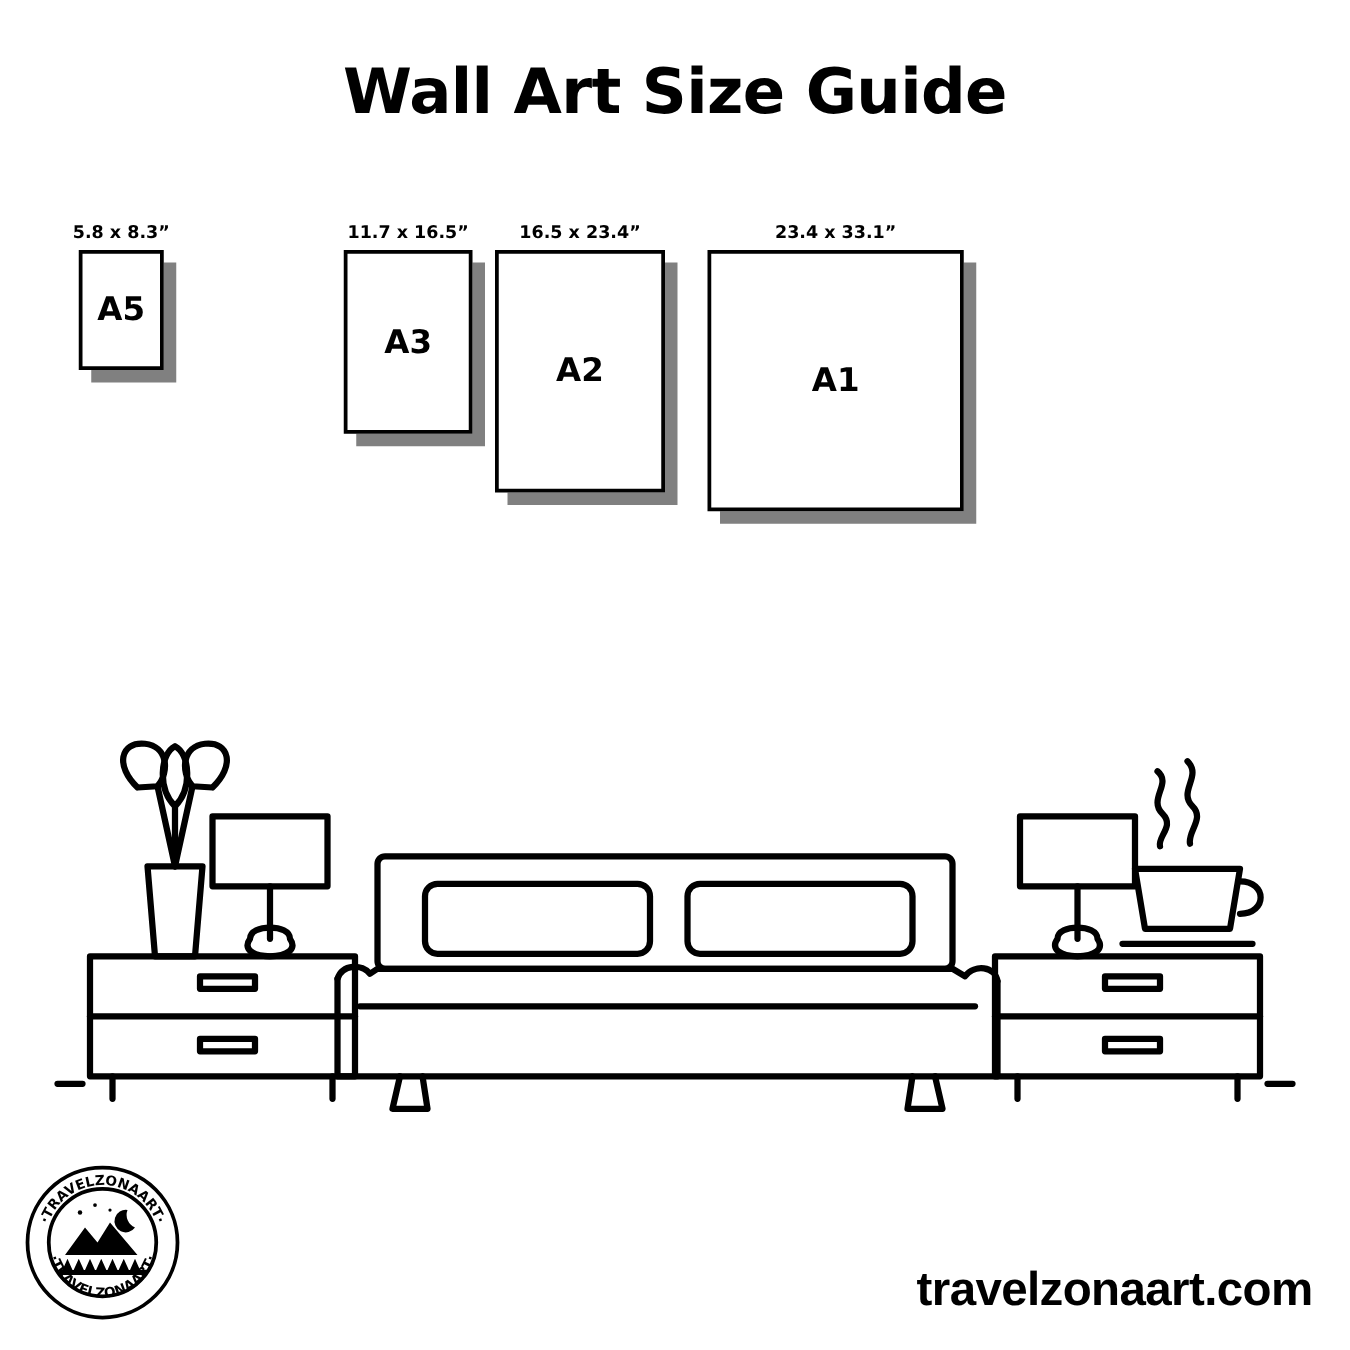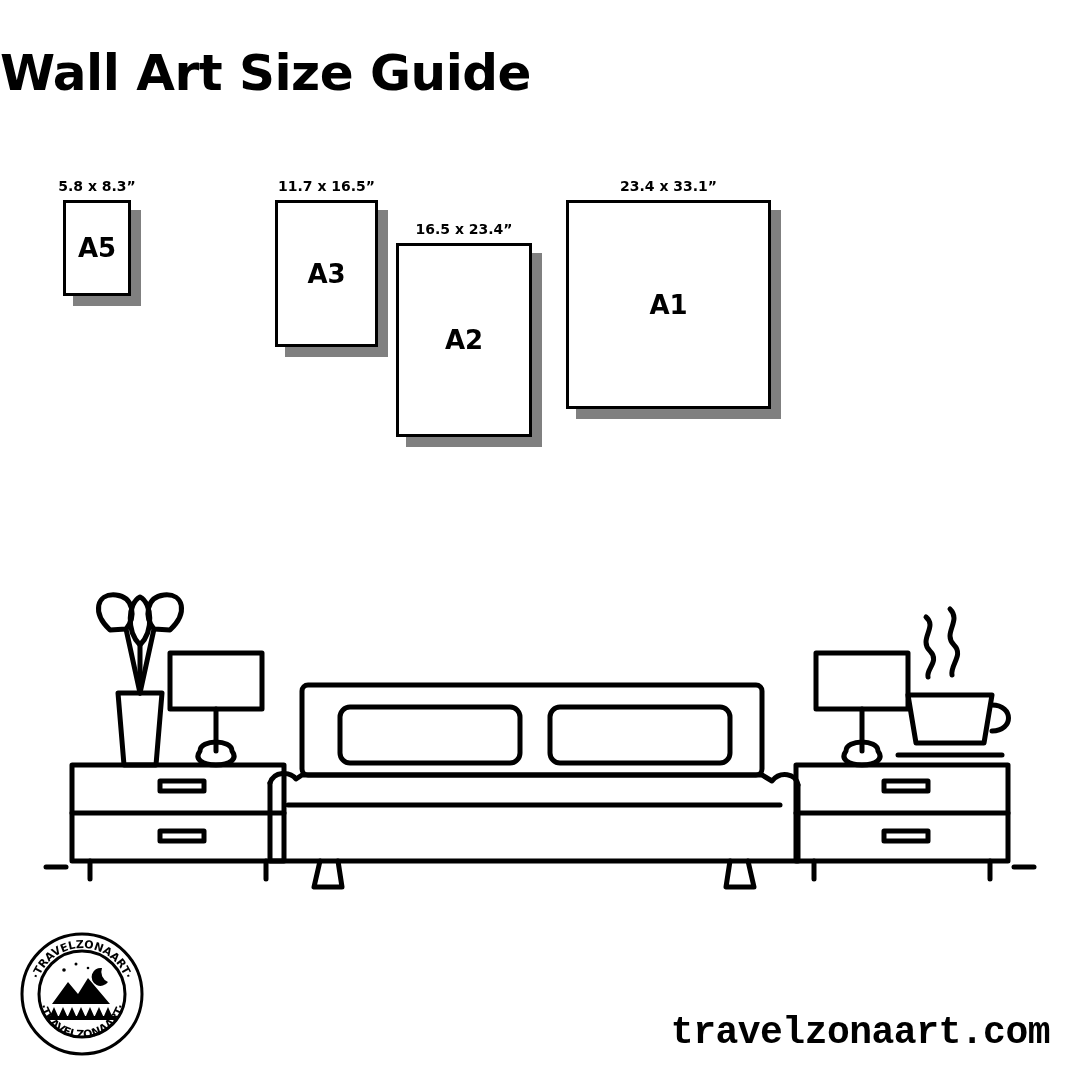"Wall Art Size Guide" #title { text-align: left -> center }
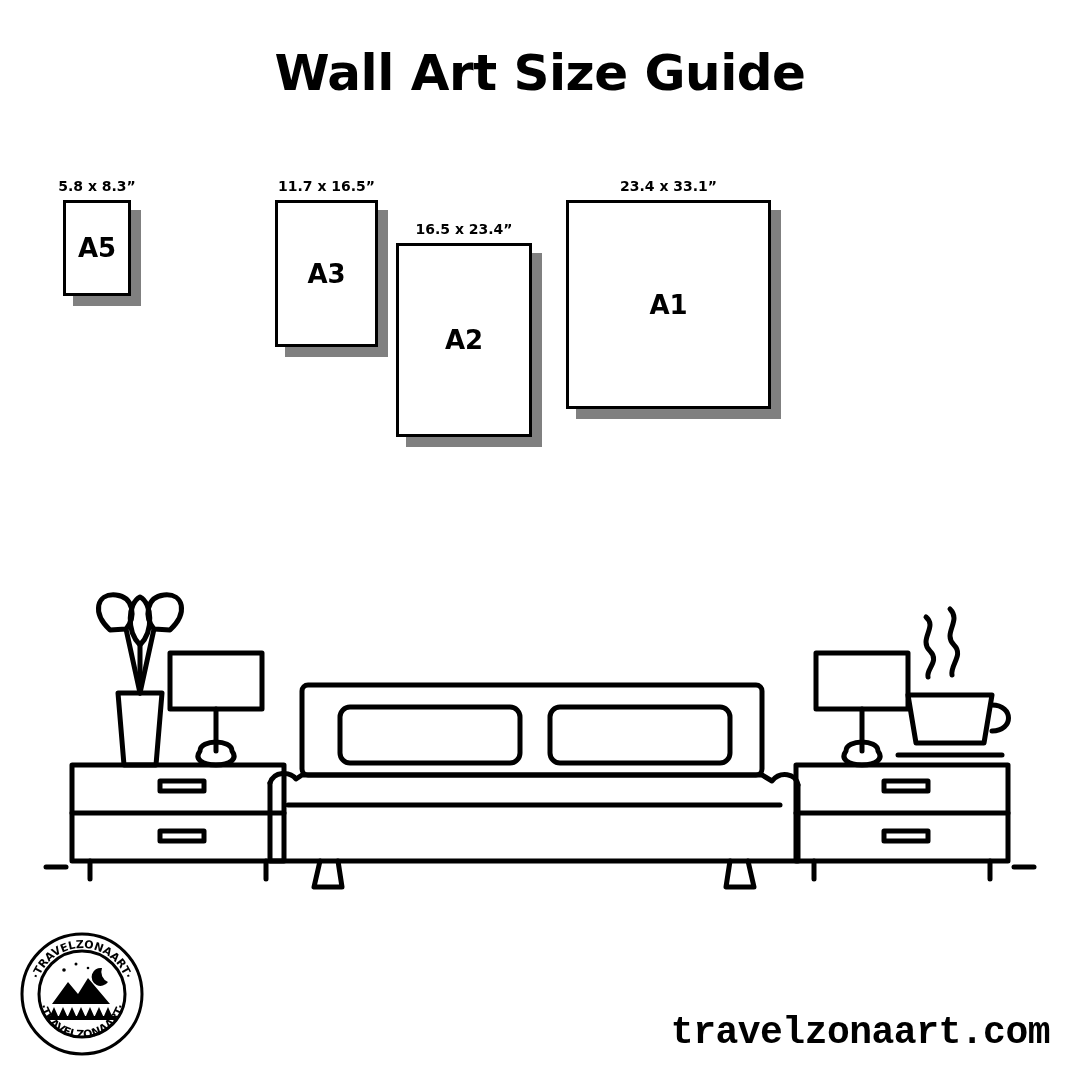"16.5 x 23.4”" div.frame-group { margin-top: 43px -> none }
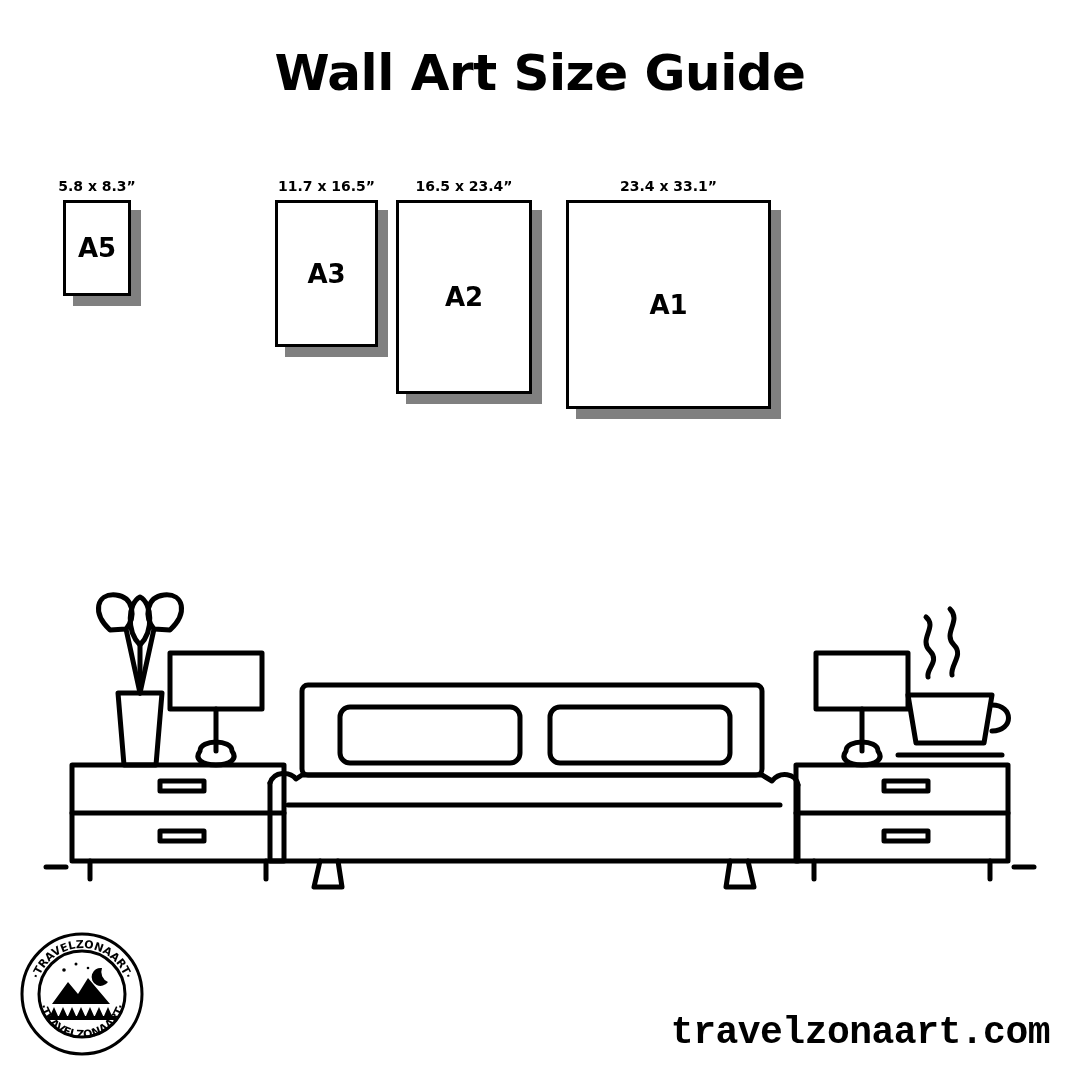"travelzonaart.com" #website { font-family: Liberation Mono, monospace -> Liberation Sans, sans-serif }
